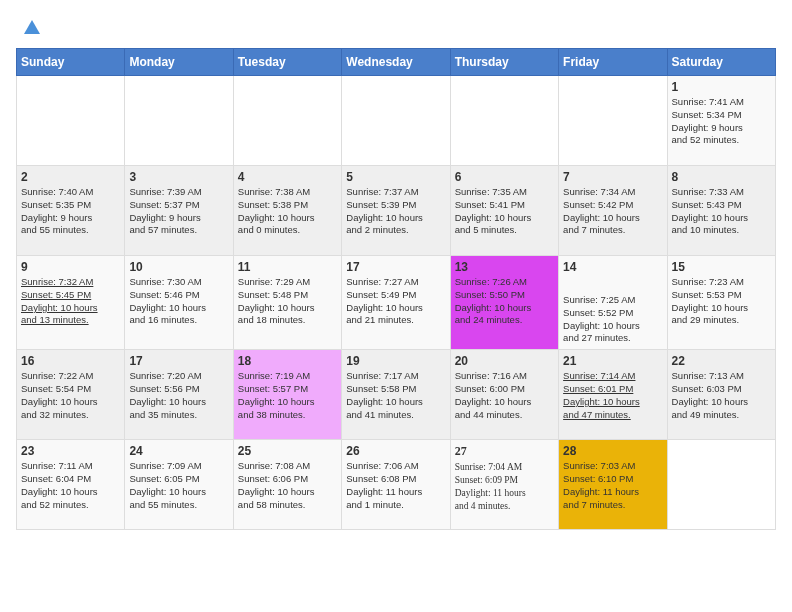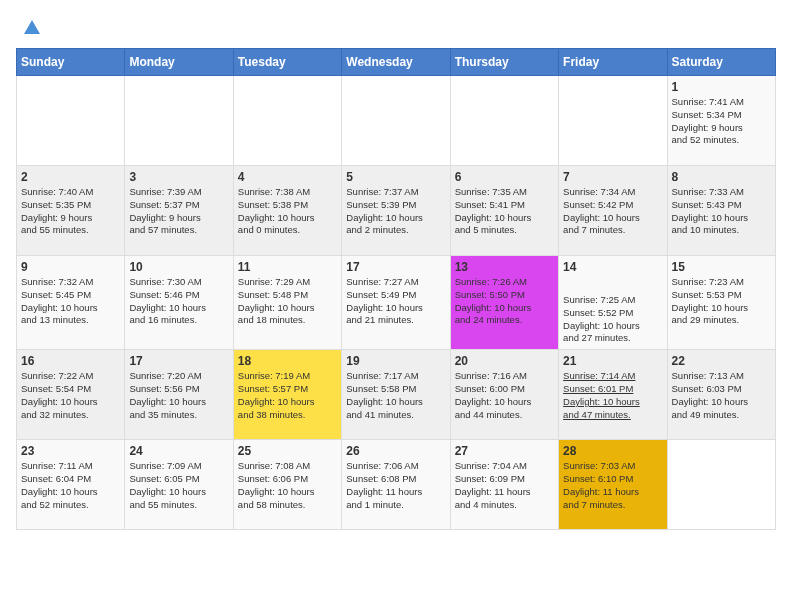"Sunrise: 7:32 AM" div.day-info { text-decoration: none -> underline }
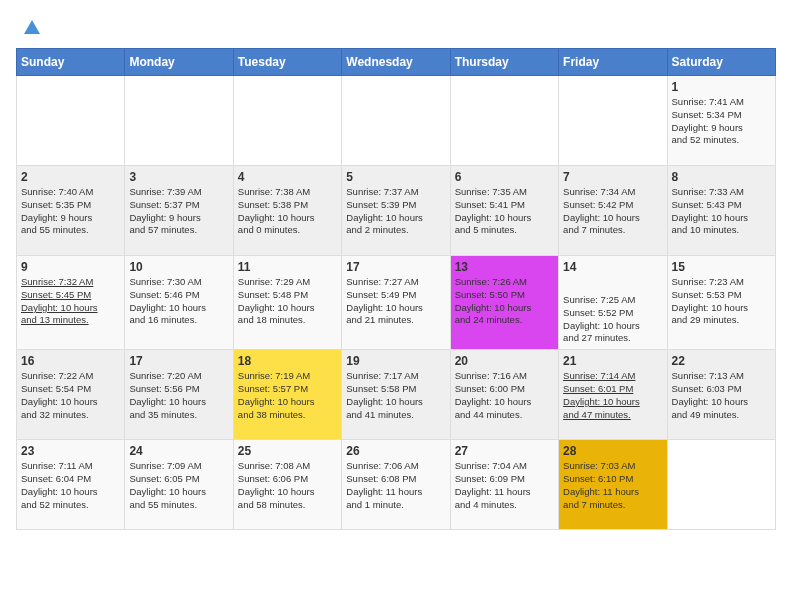"18" td { background: #fde047 -> #f0abfc }
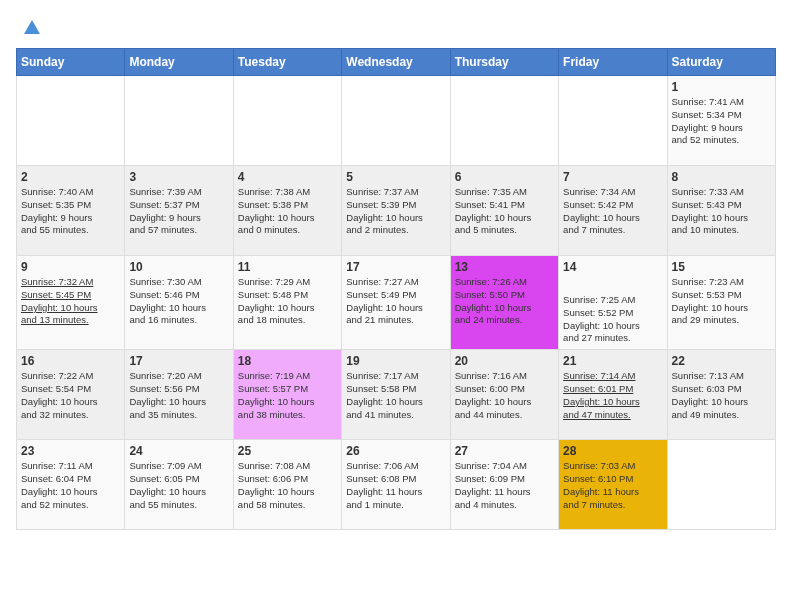"27" td { font-family: none -> Liberation Serif, serif }
